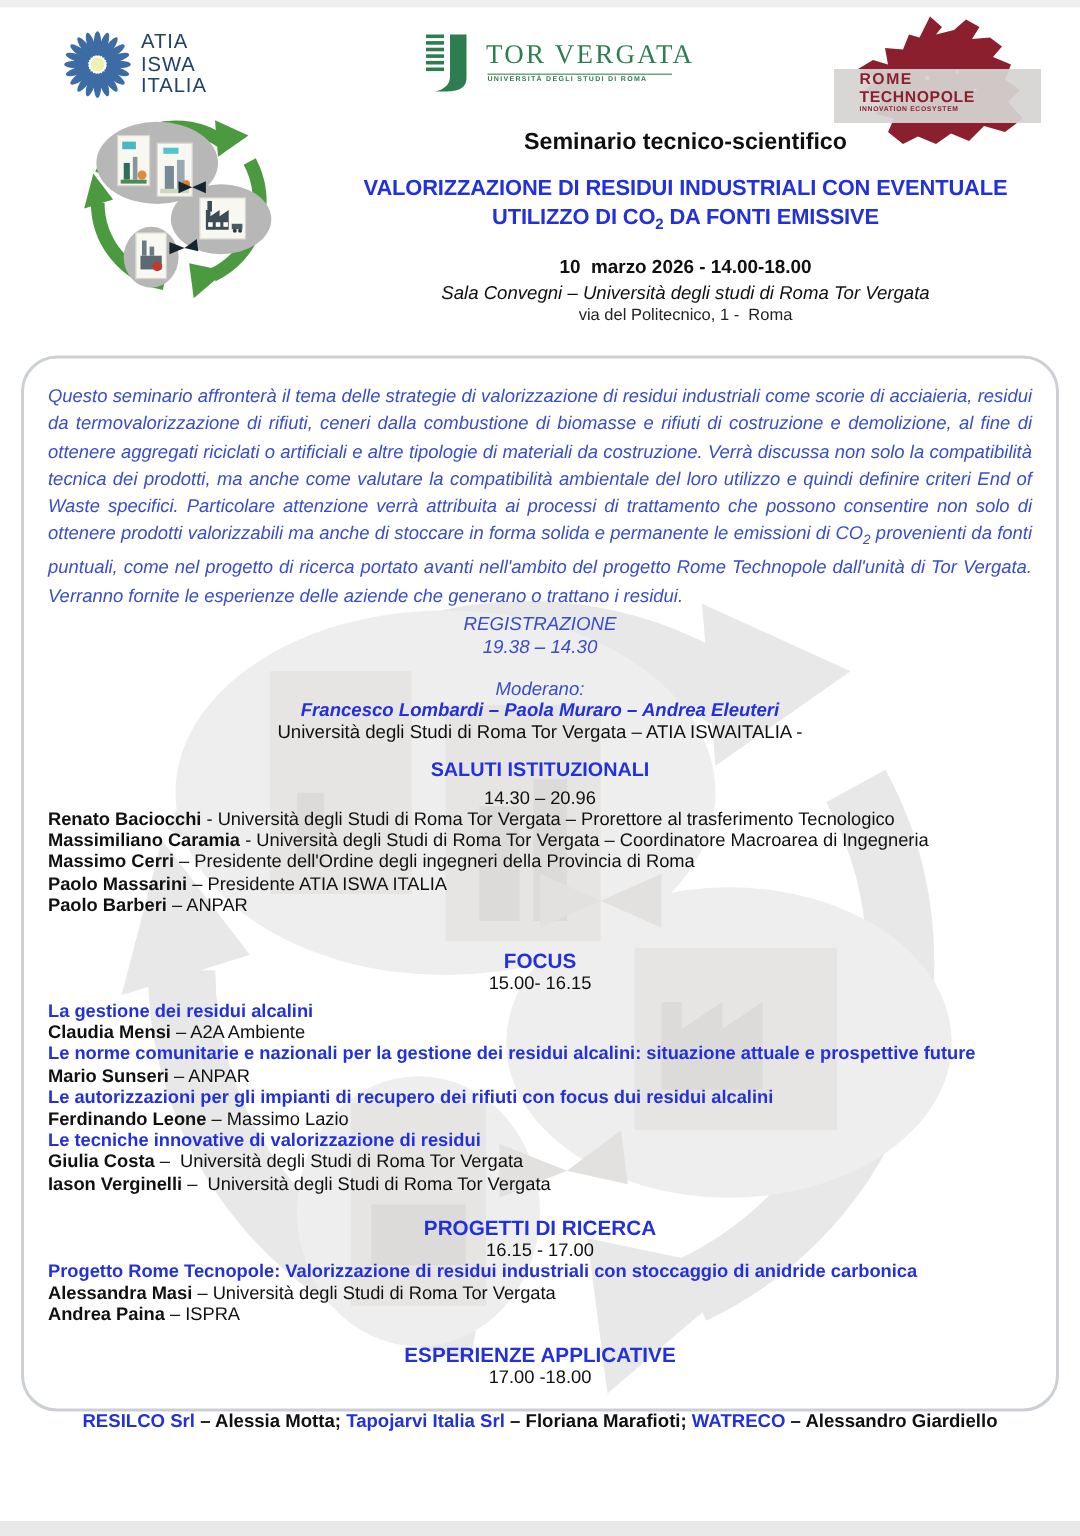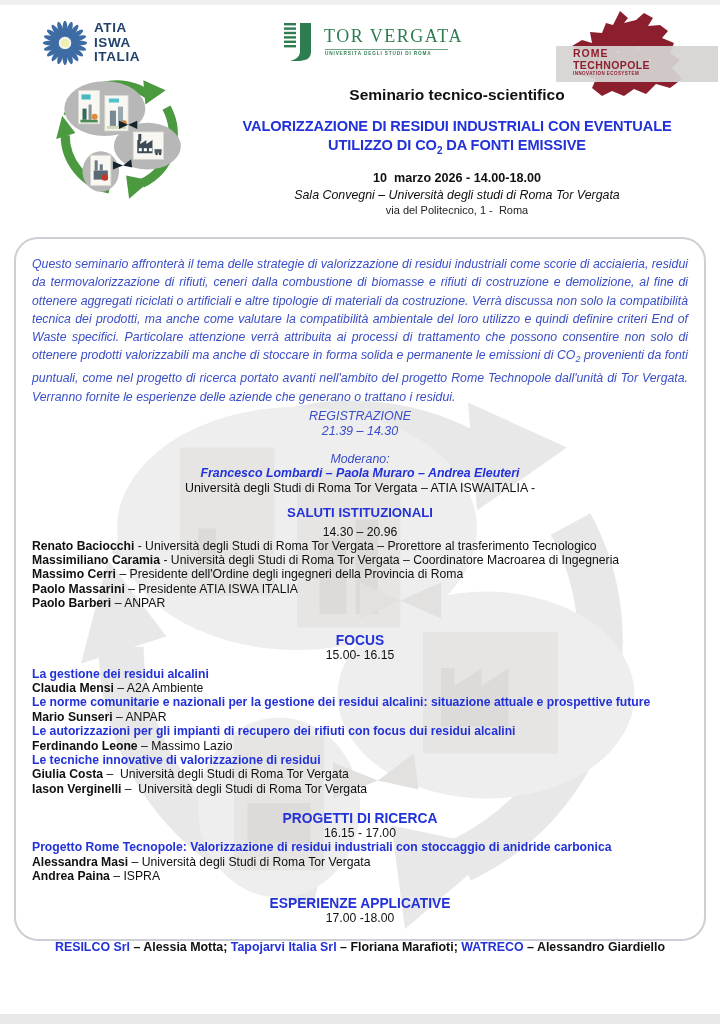"ATIA" .atia-text { font-weight: bold -> normal }
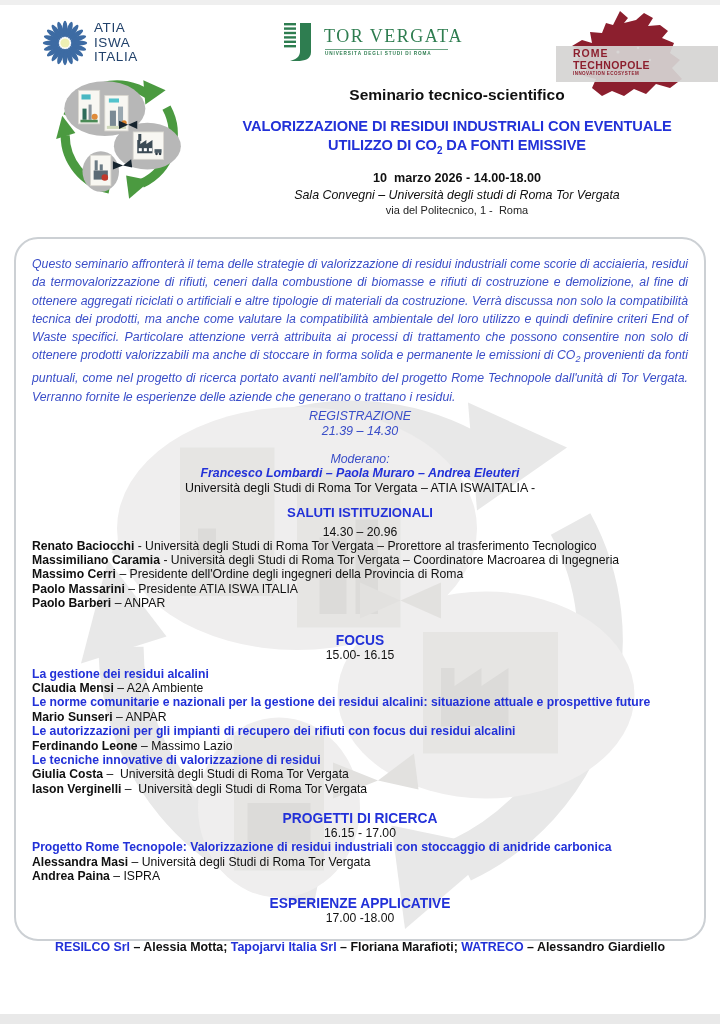"ROME" .rt-band { width: 162px -> 138px }
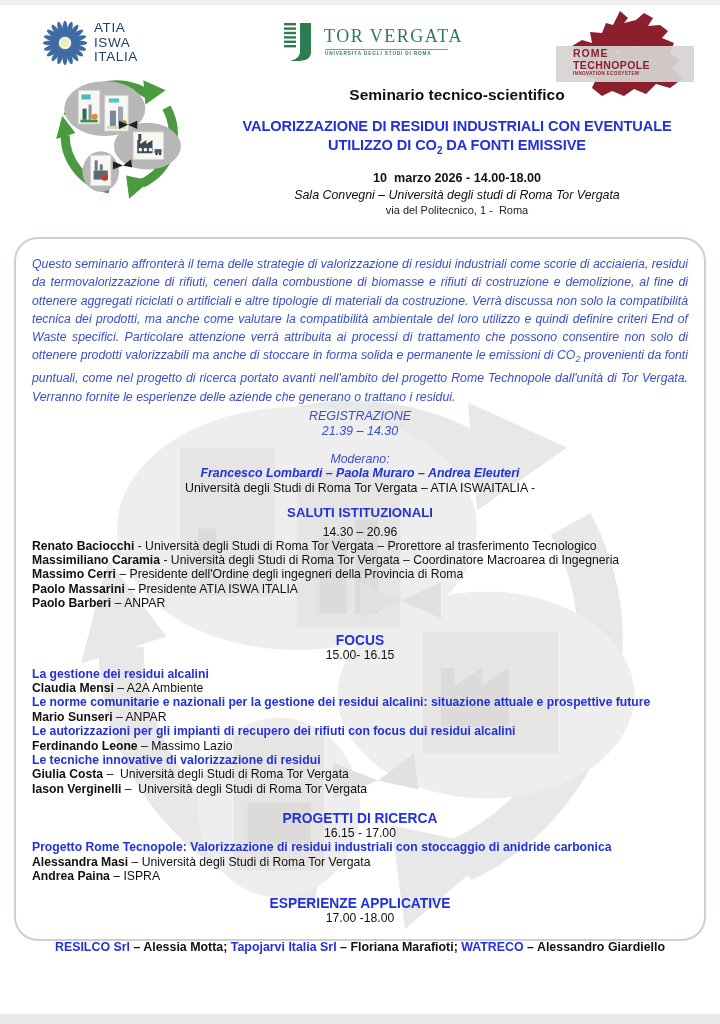"21.39 – 14.30" div { text: 21.39 -> 19.38 }
